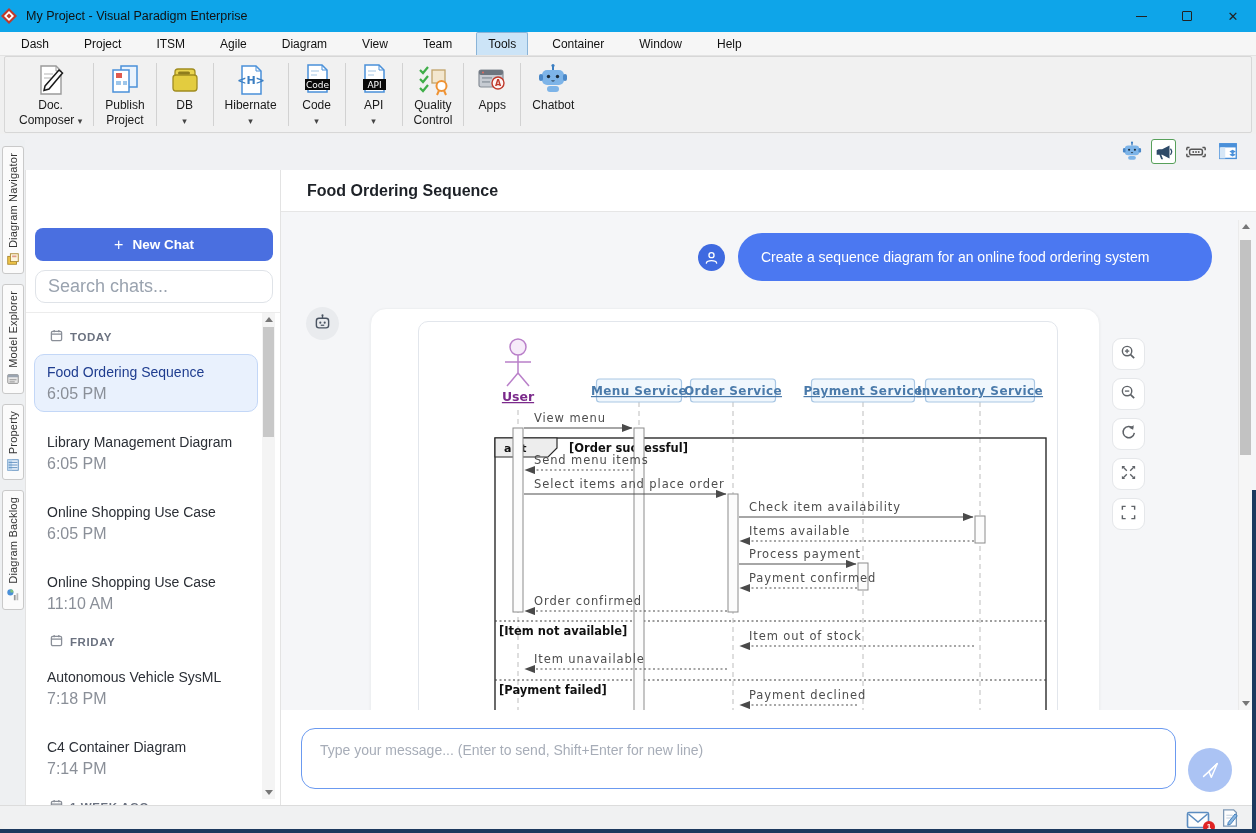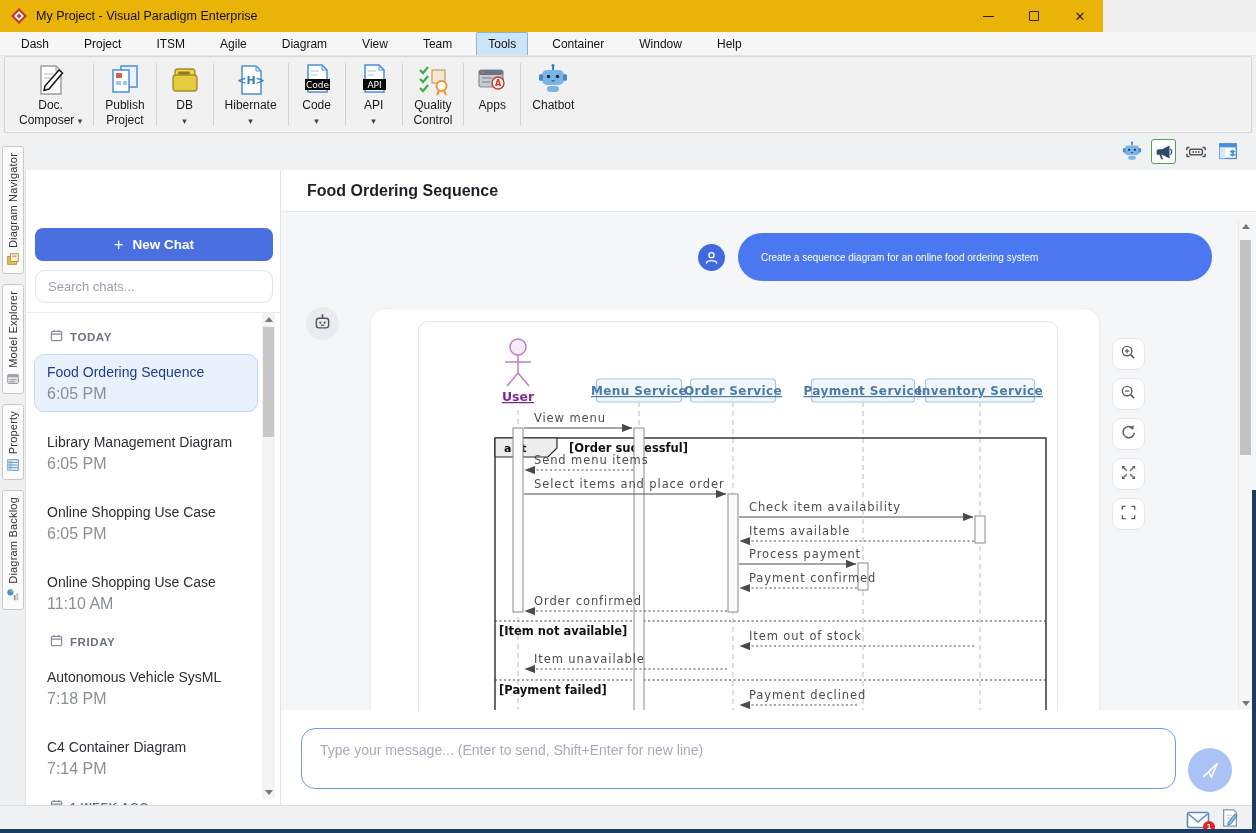"My Project - Visual Paradigm" .titlebar { background: #eab308 -> #0ea5e9; padding-left: 10px -> none; width: 1103px -> 1256px }
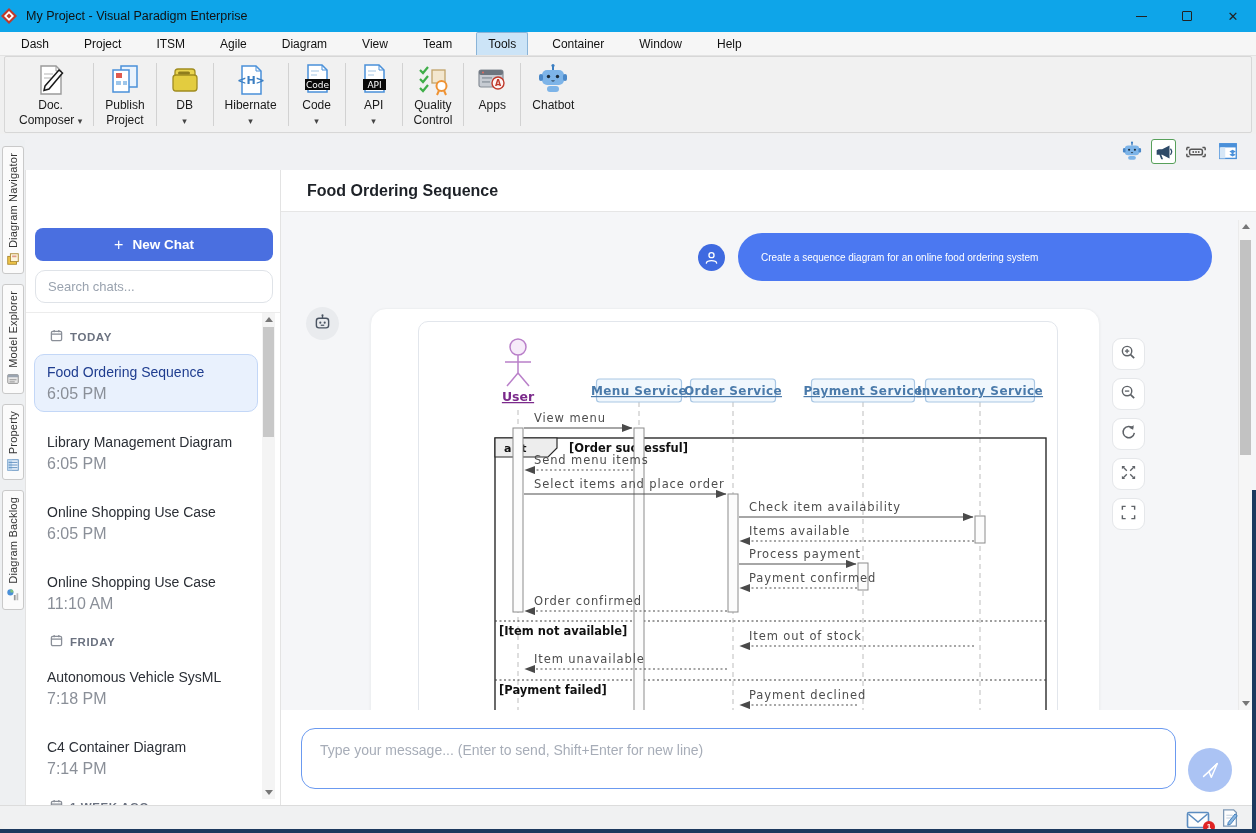"Create a sequence diagram for" .u-bubble { font-size: 10px -> 14px }
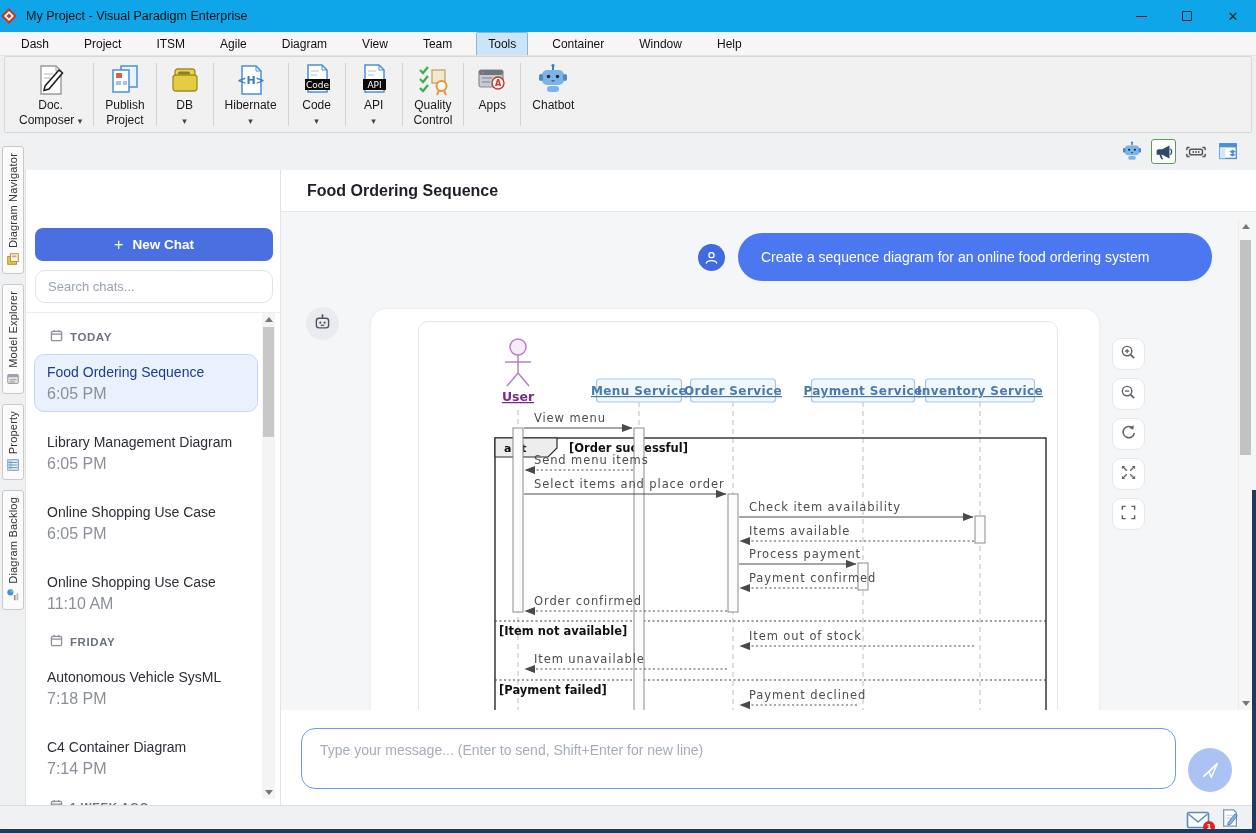"Search chats..." .searchbox { font-size: 13px -> 18px }
